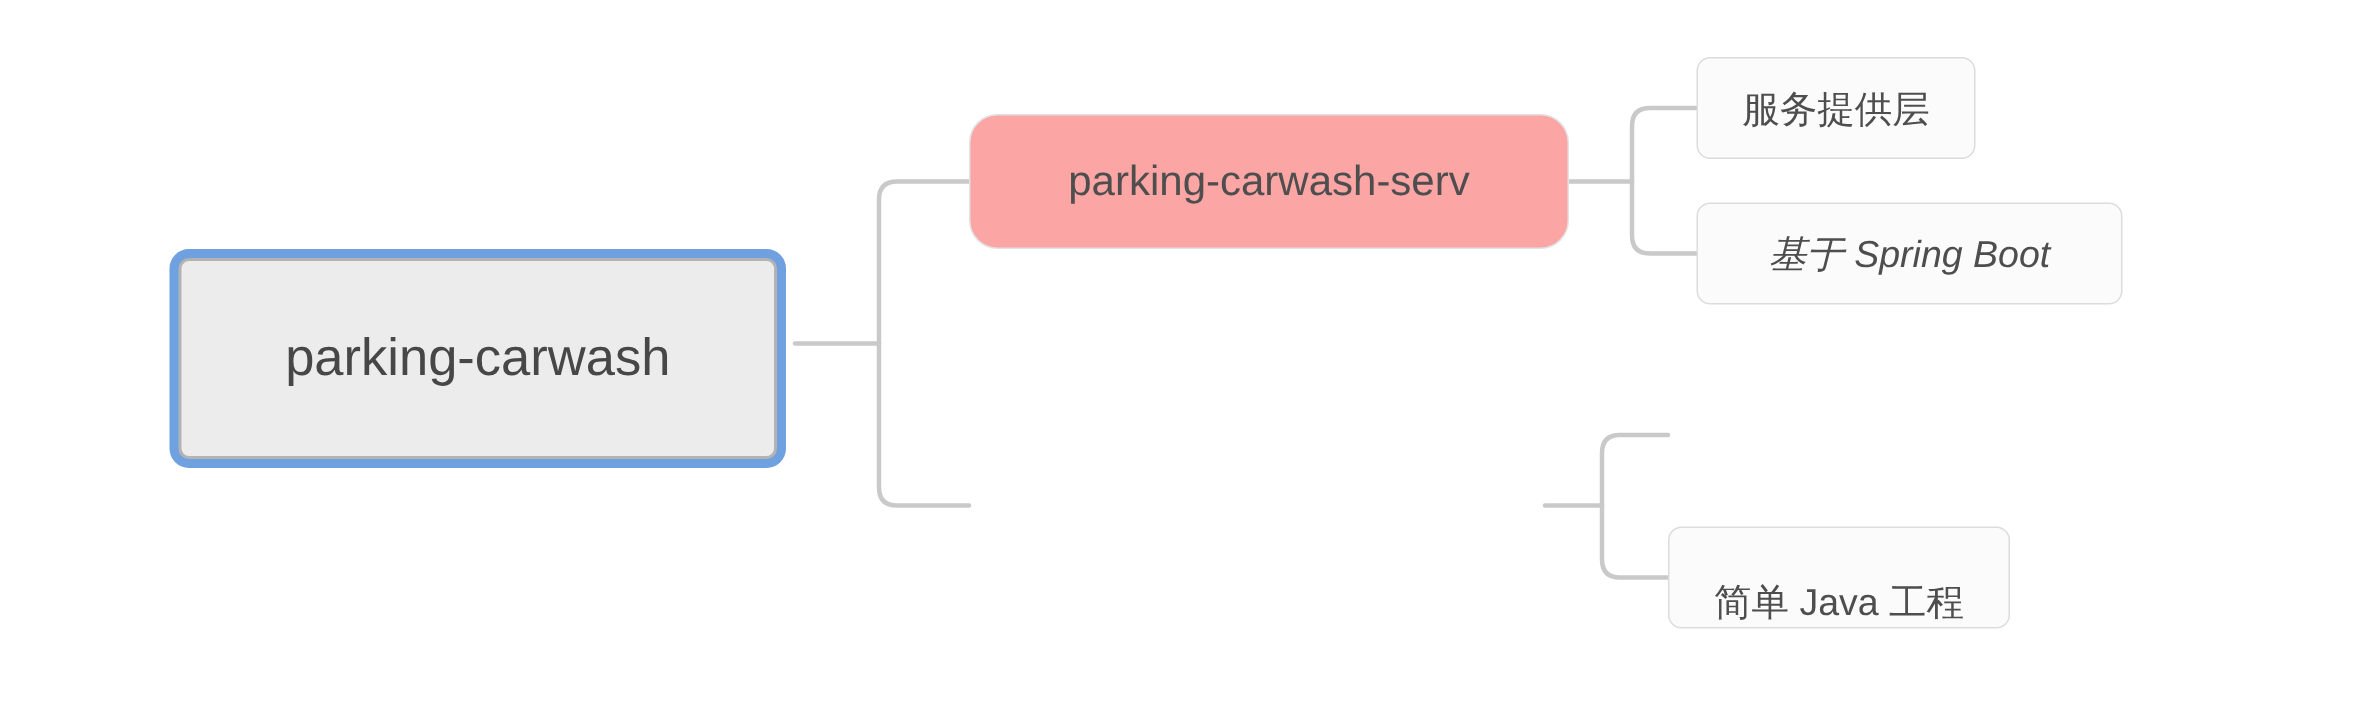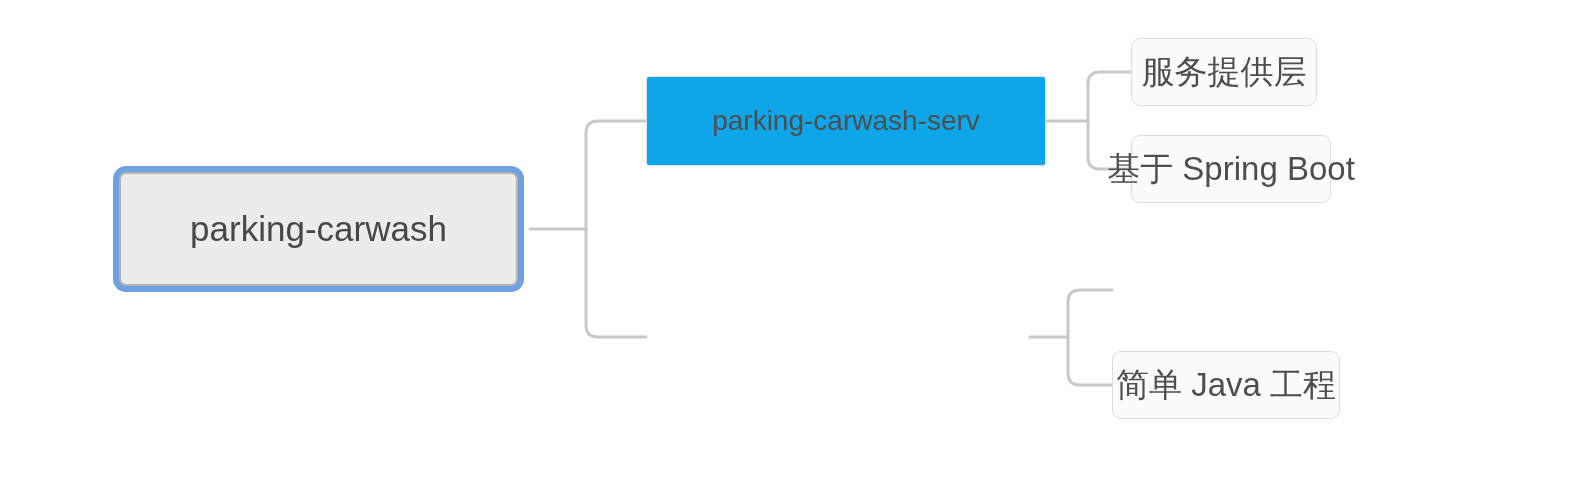"服务提供层" .node-leaf { font-size: 33px -> 25px }
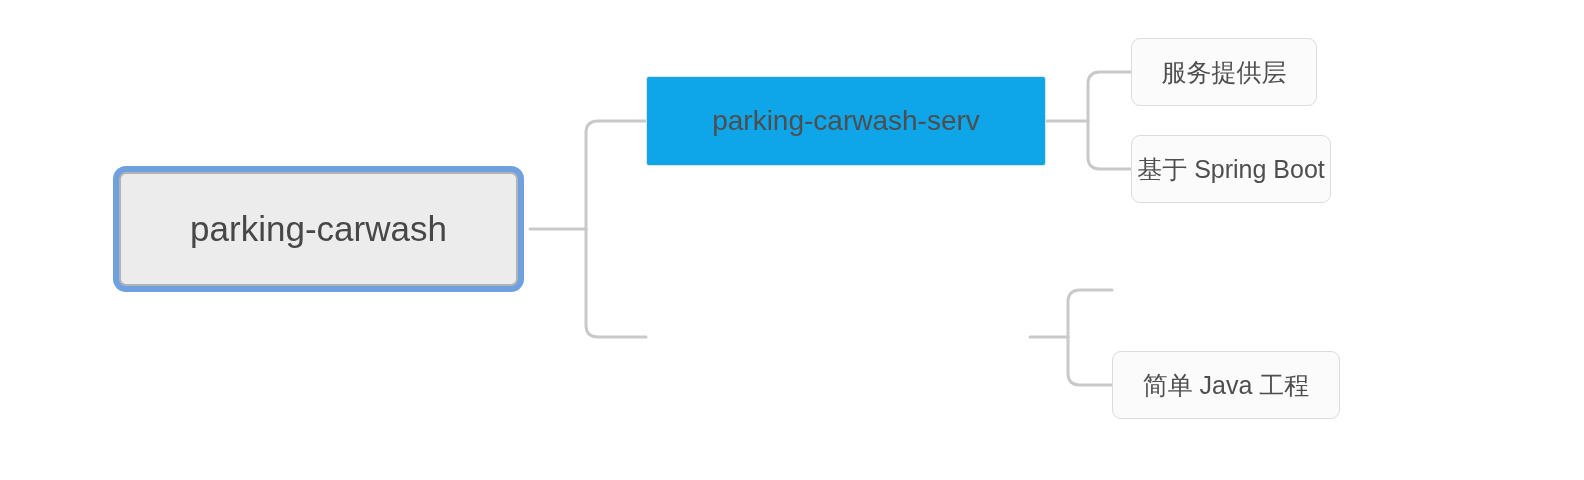"parking-carwash-serv" .node-branch { background: #0ea5e9 -> #fca5a5; border-radius: 3px -> 19px }
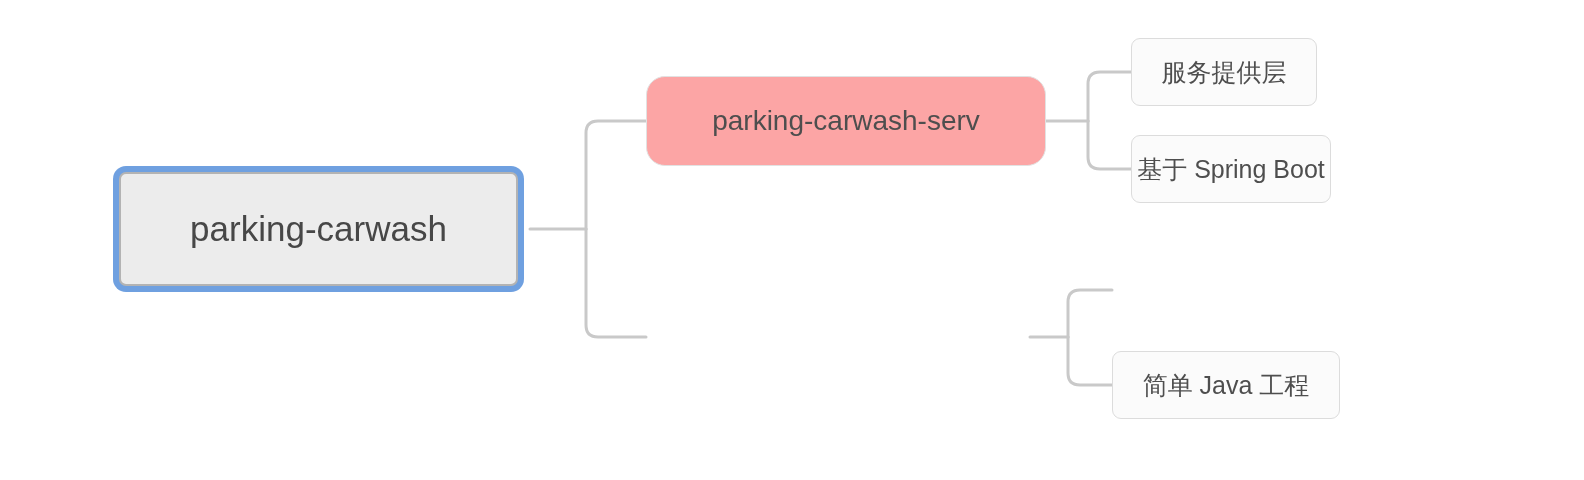"基于 Spring Boot" .node-leaf-s2 { font-style: none -> italic; width: 200px -> 284px }
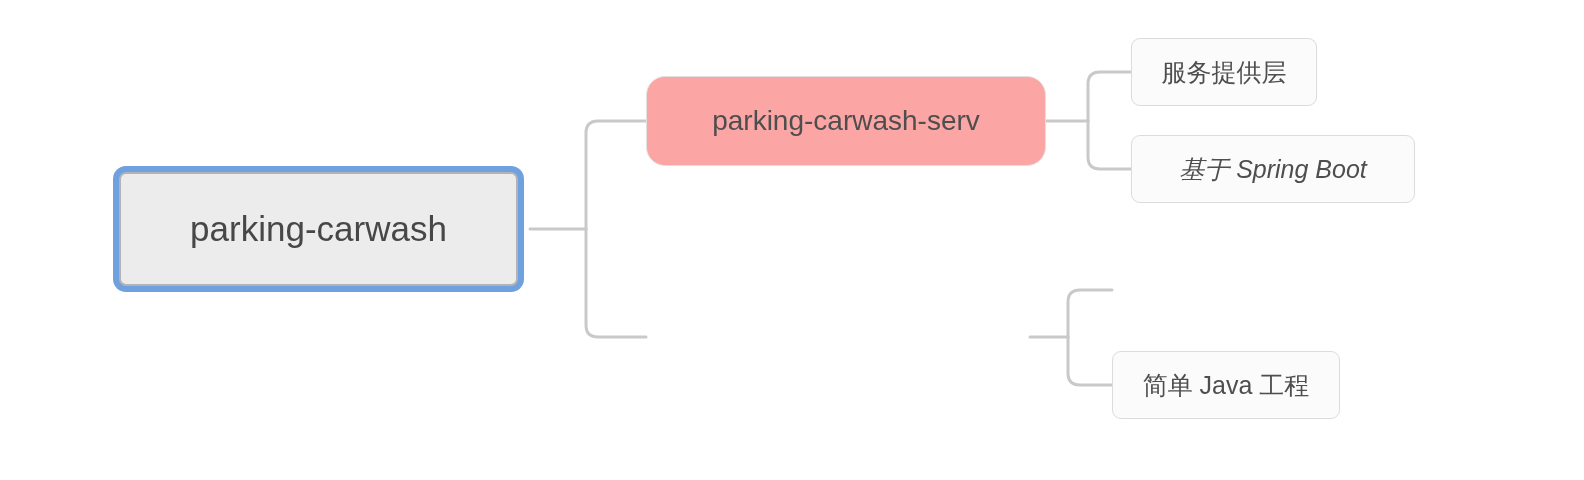"parking-carwash" .node-root { height: 114px -> 134px }
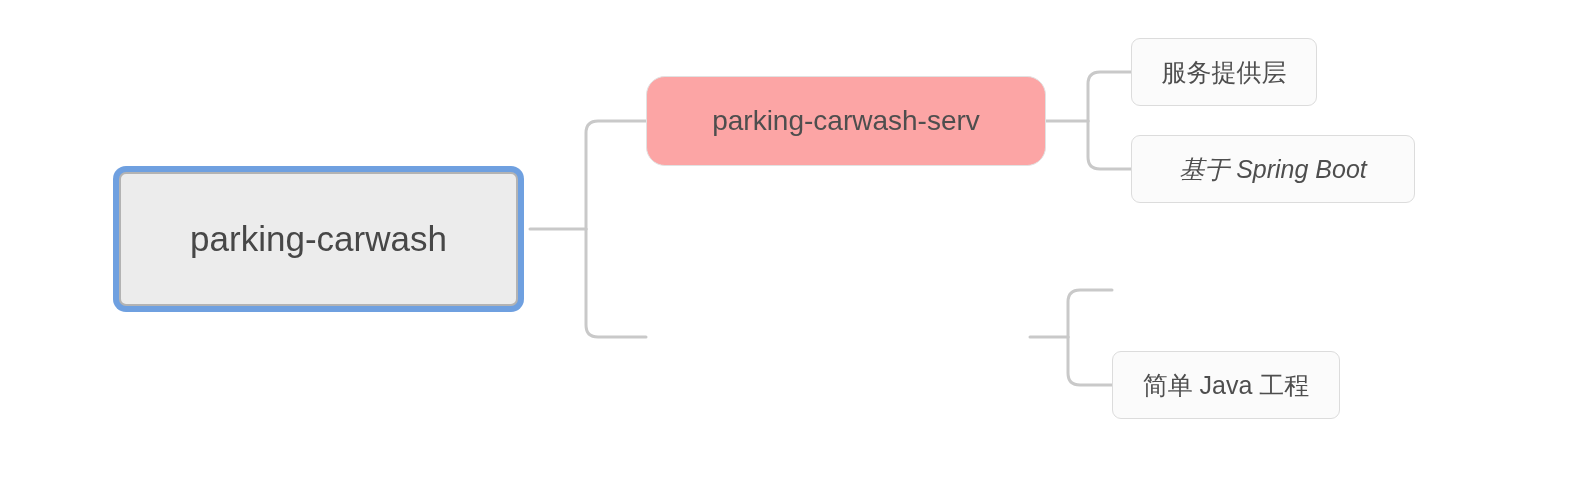"简单 Java 工程" .node-leaf-a2 { align-items: none -> flex-end }
